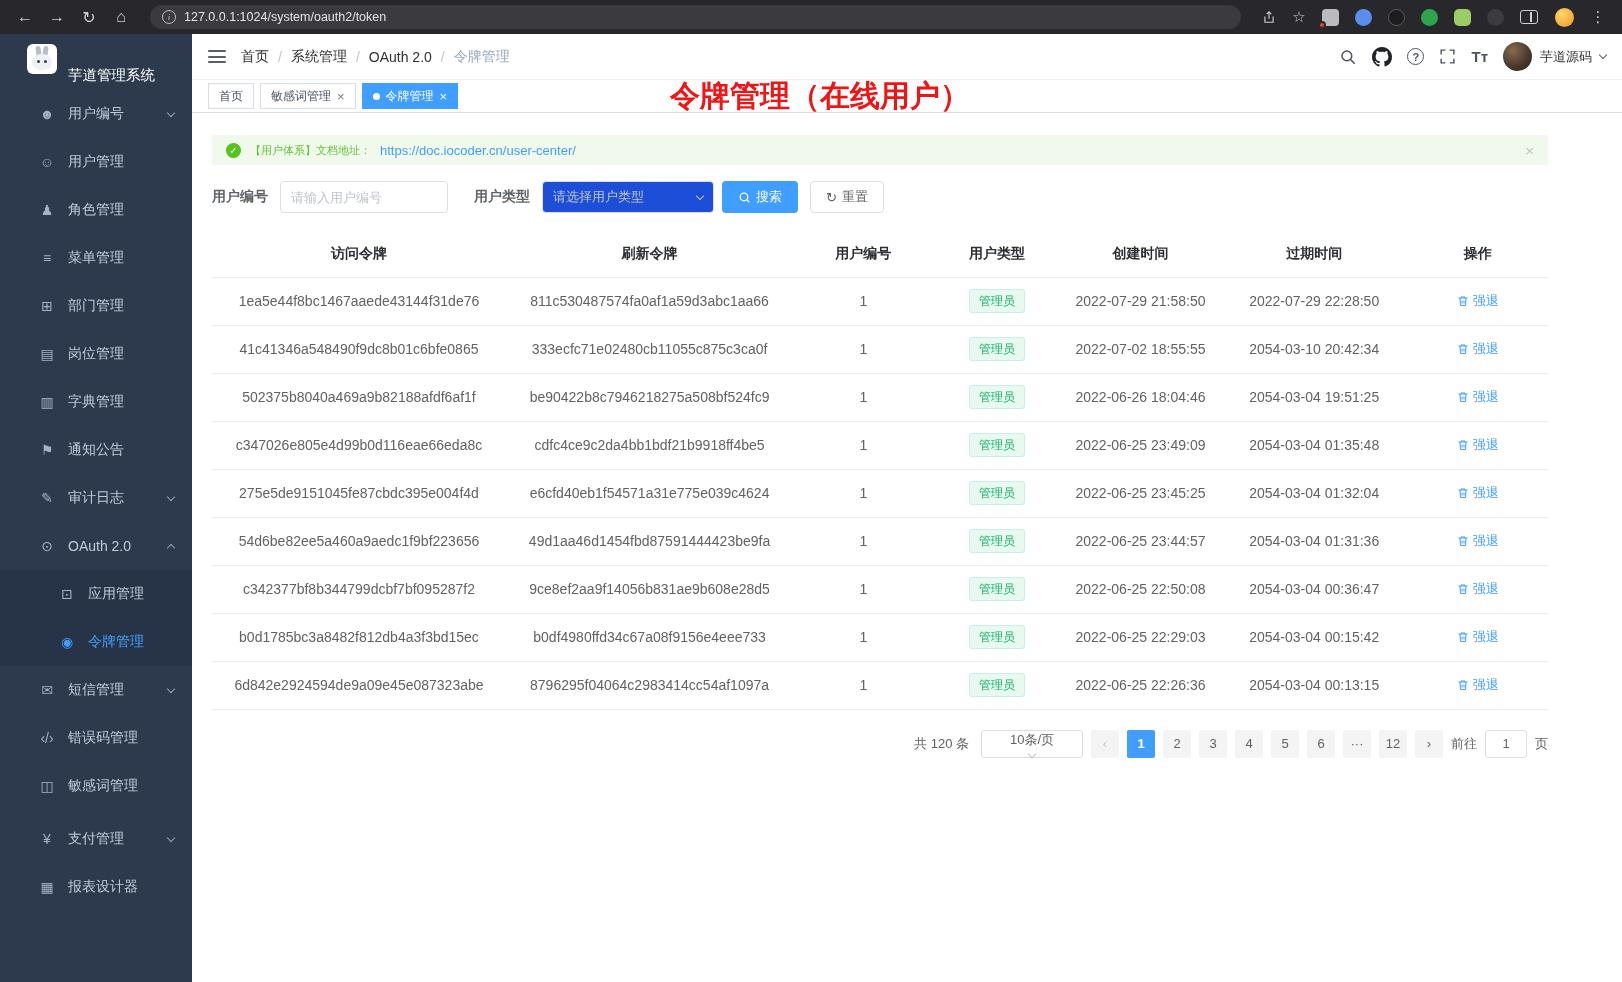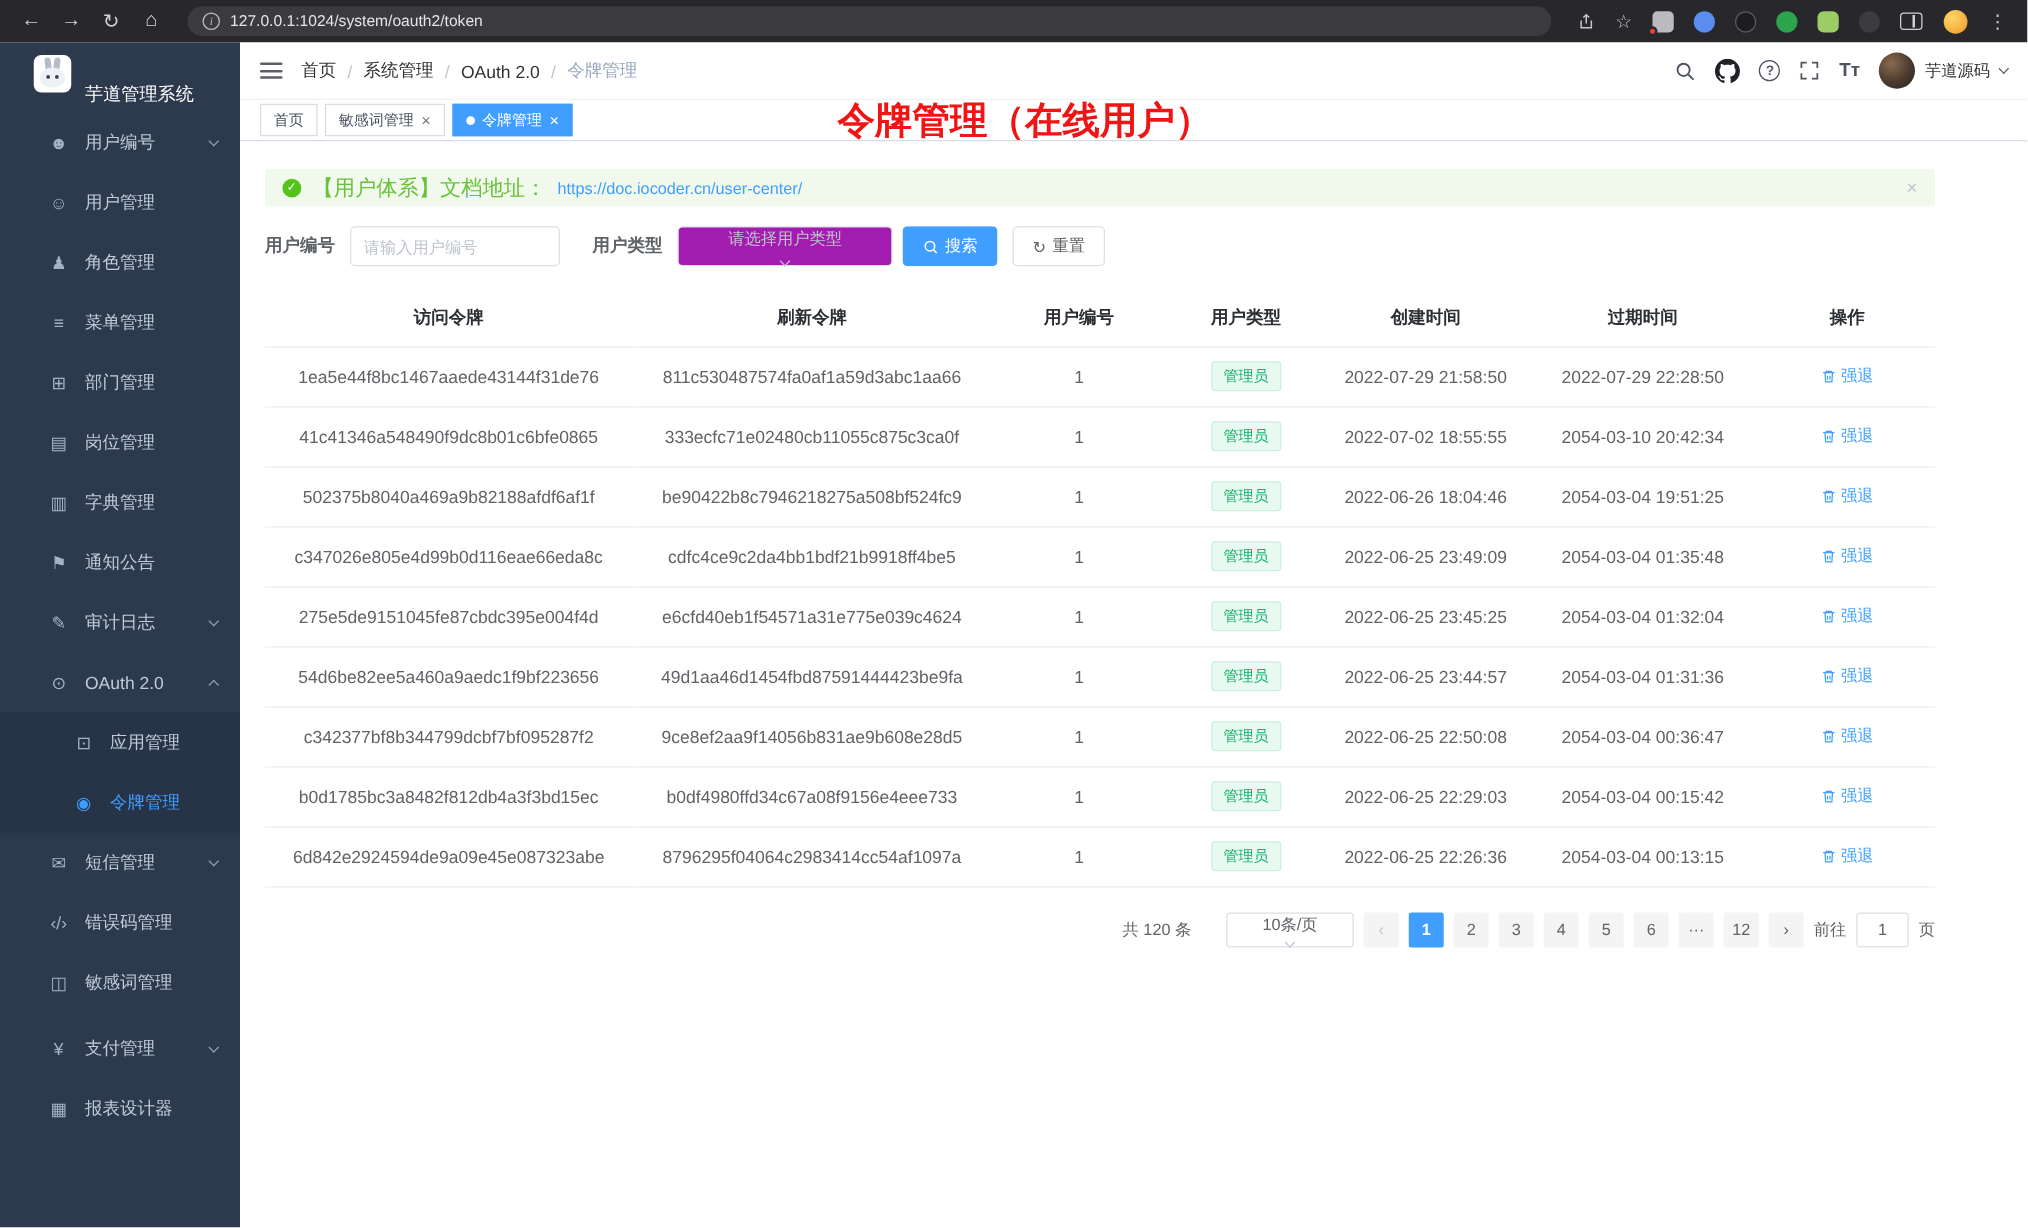"【用户体系】文档地址：" .alert-text { font-size: 17px -> 11px }
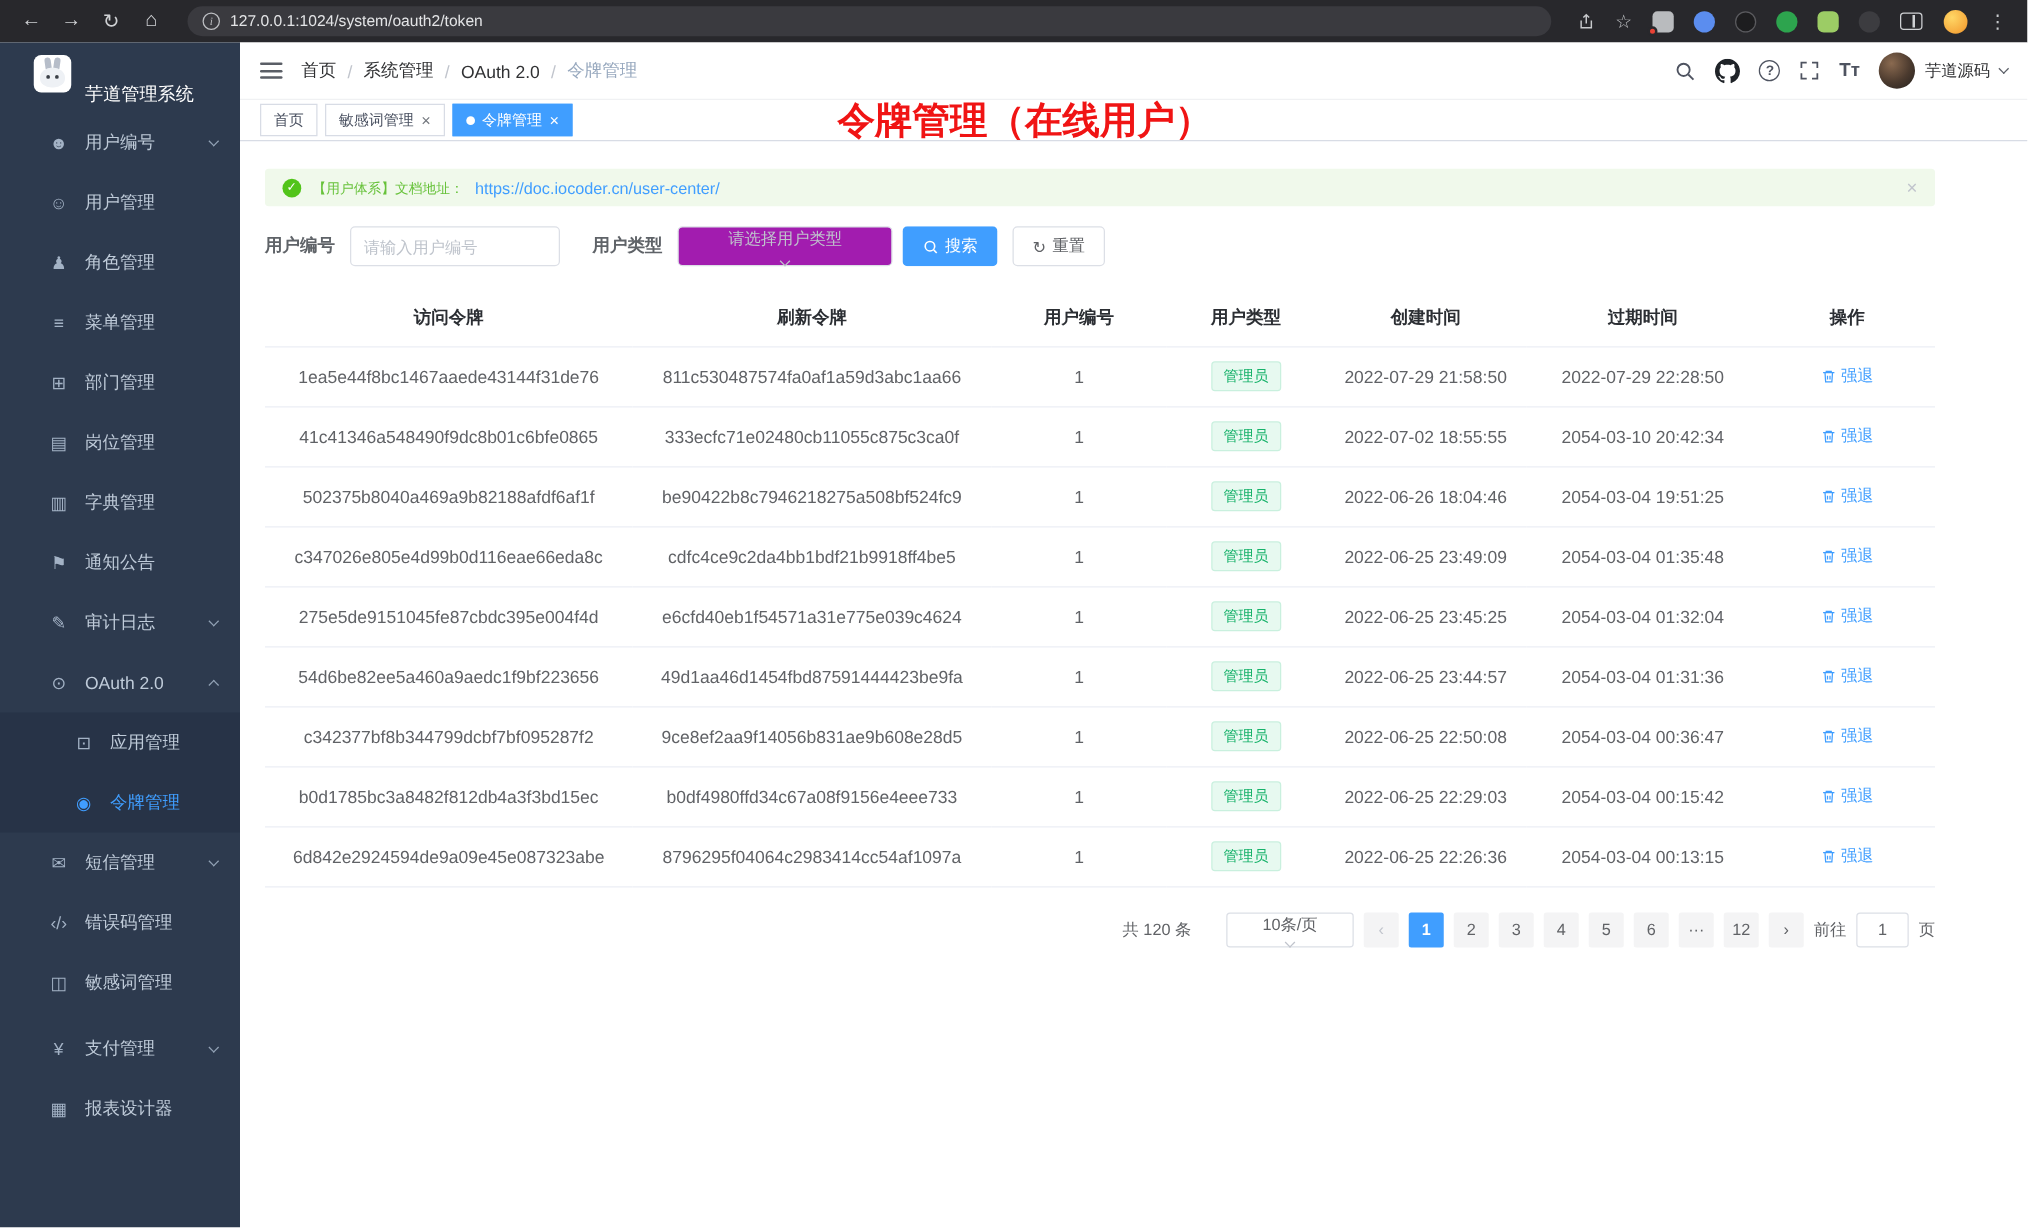"请选择用户类型" .f-select { background: #a21caf -> #1d4ed8; flex-direction: column -> none }
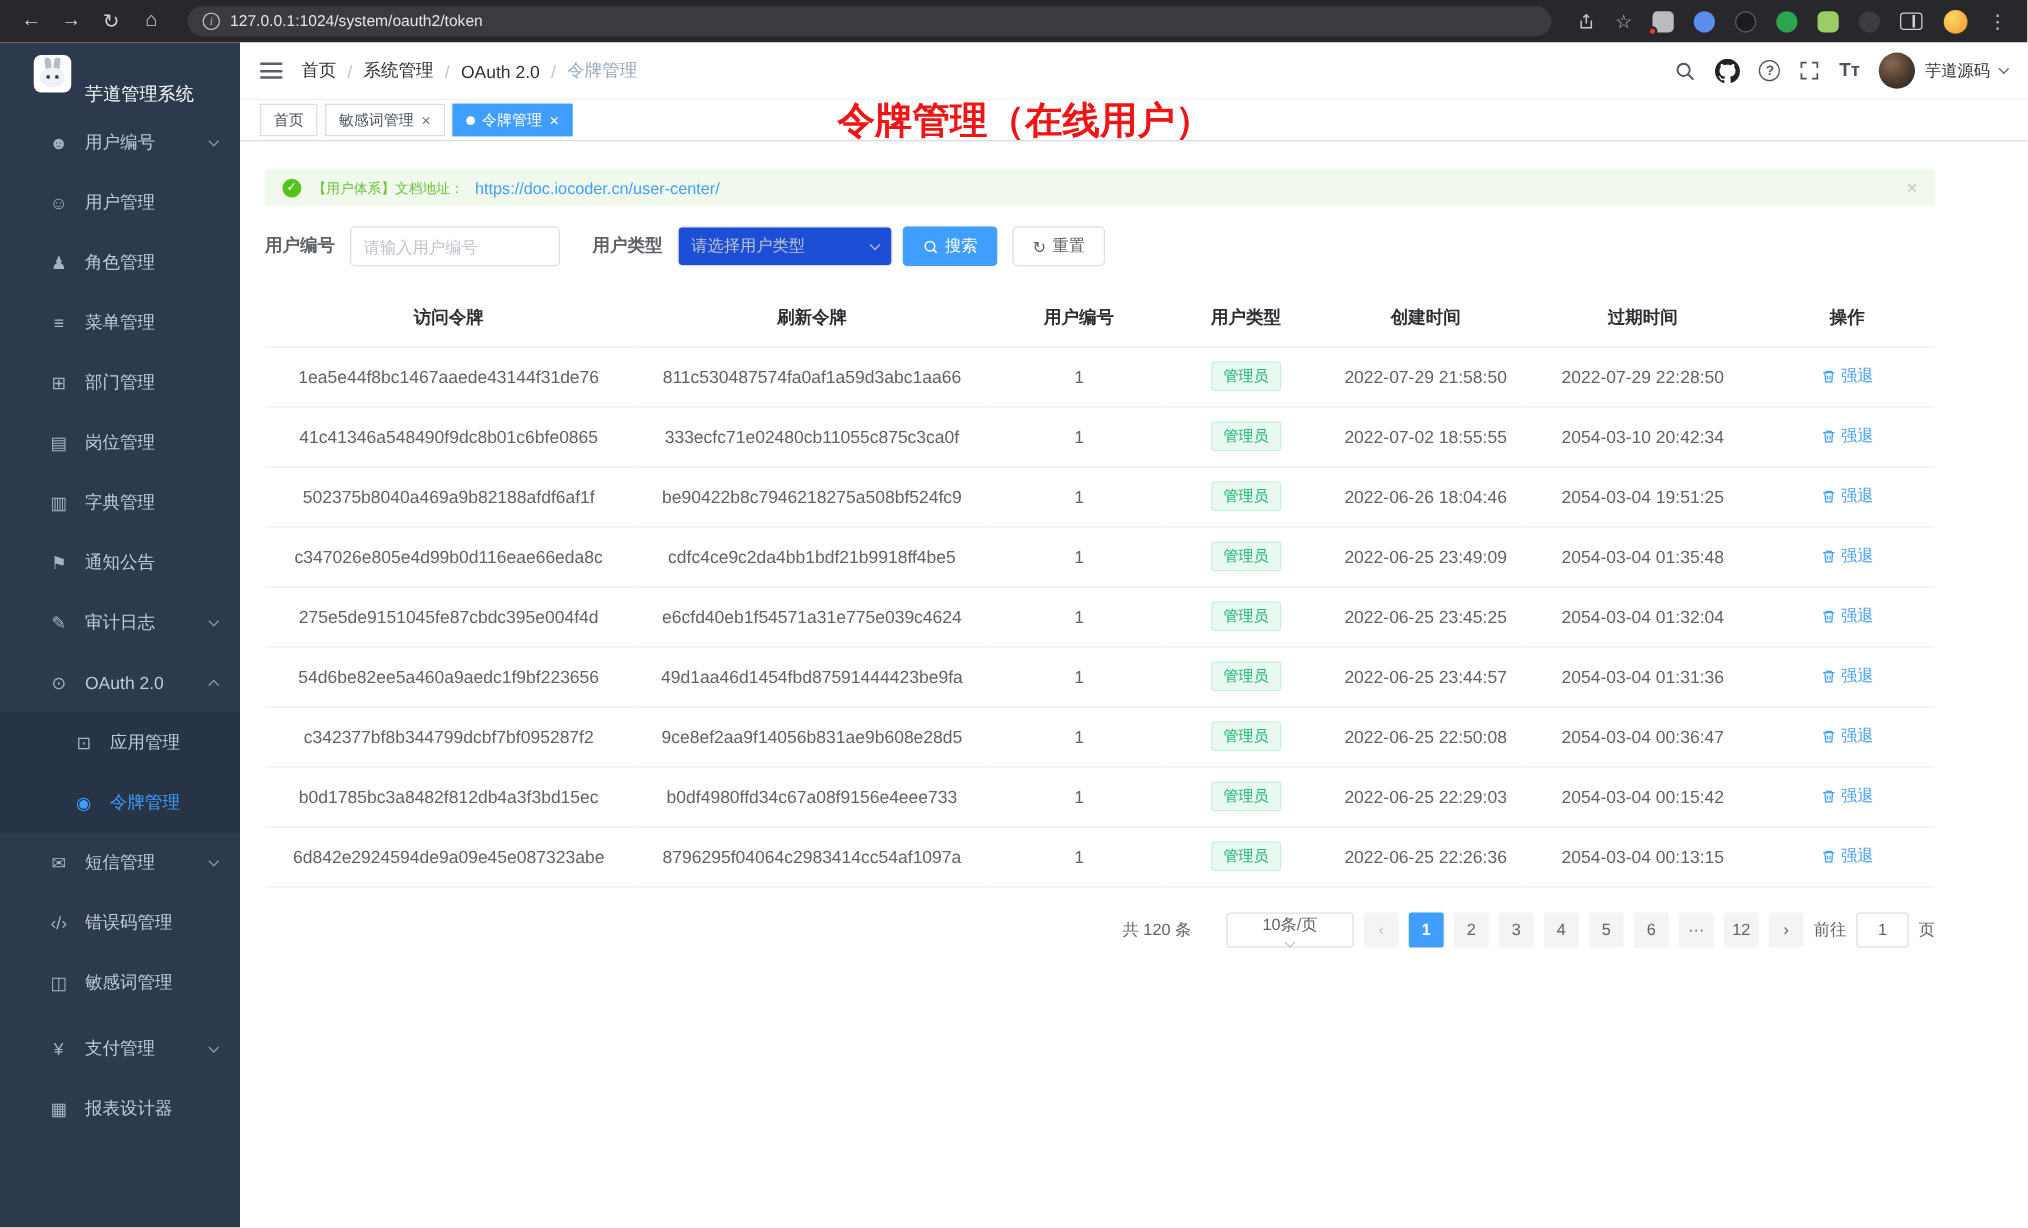"共 120 条" .pg-total { margin-right: 20px -> 4px }
